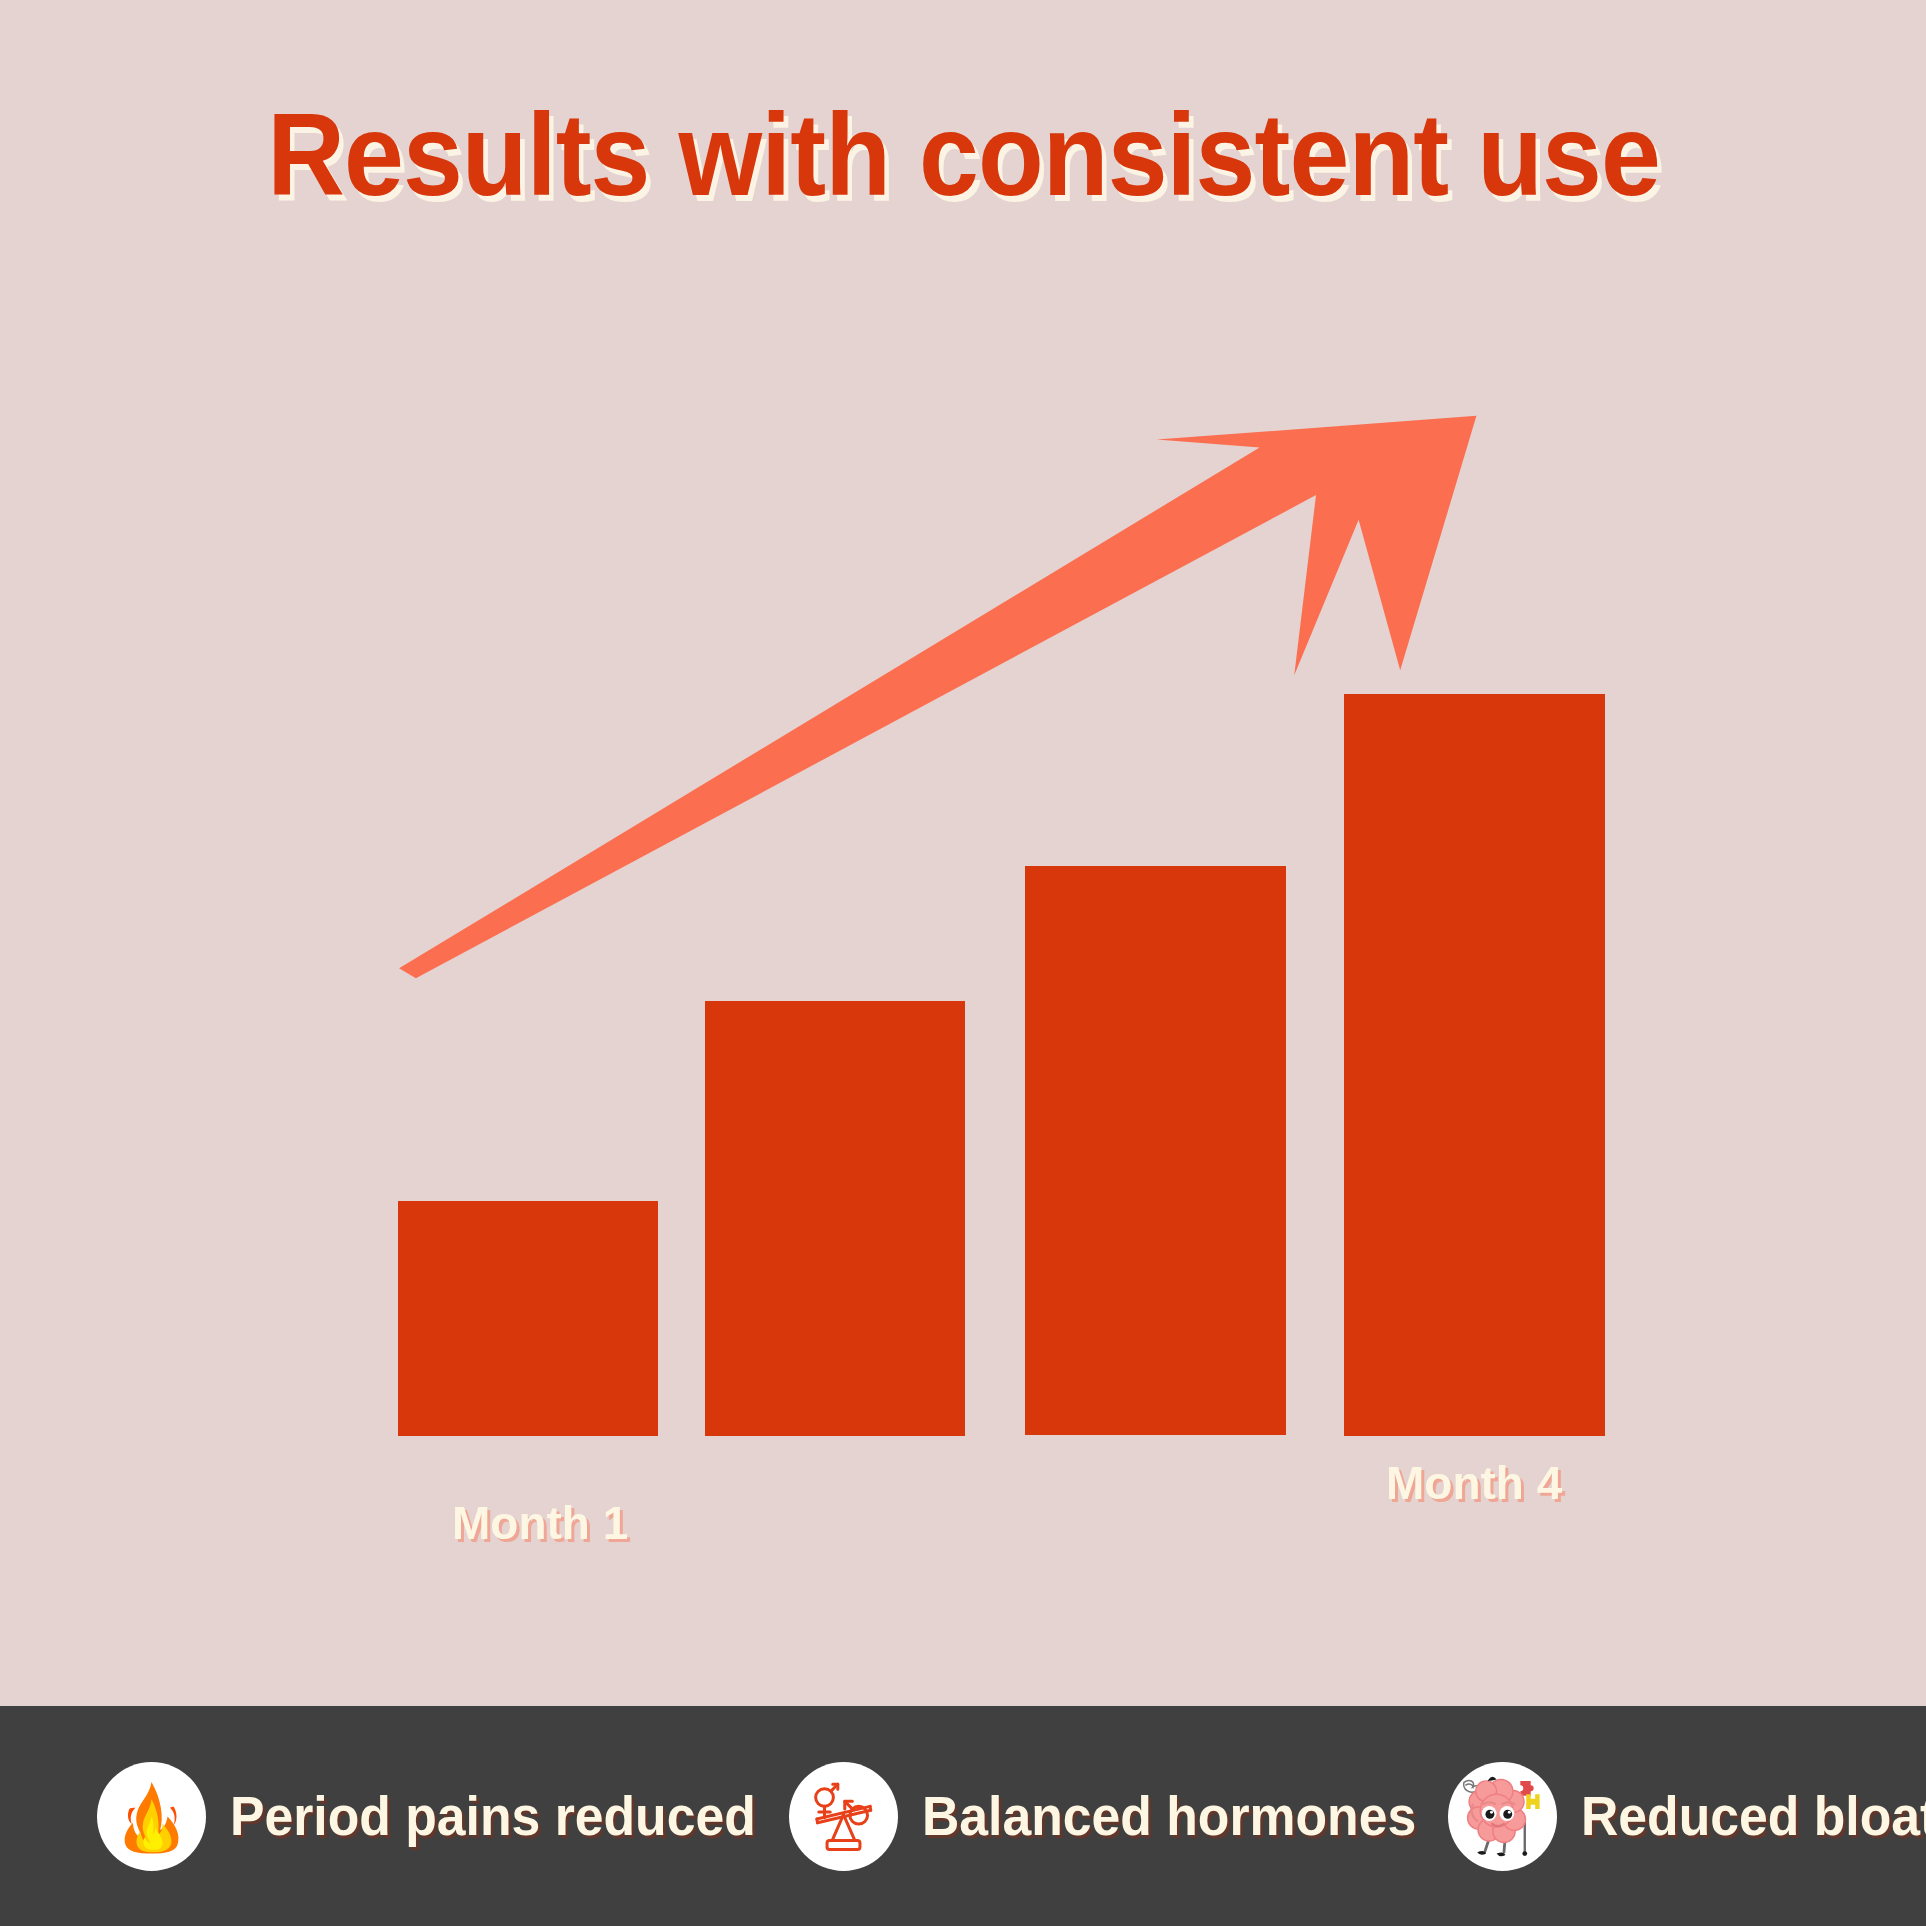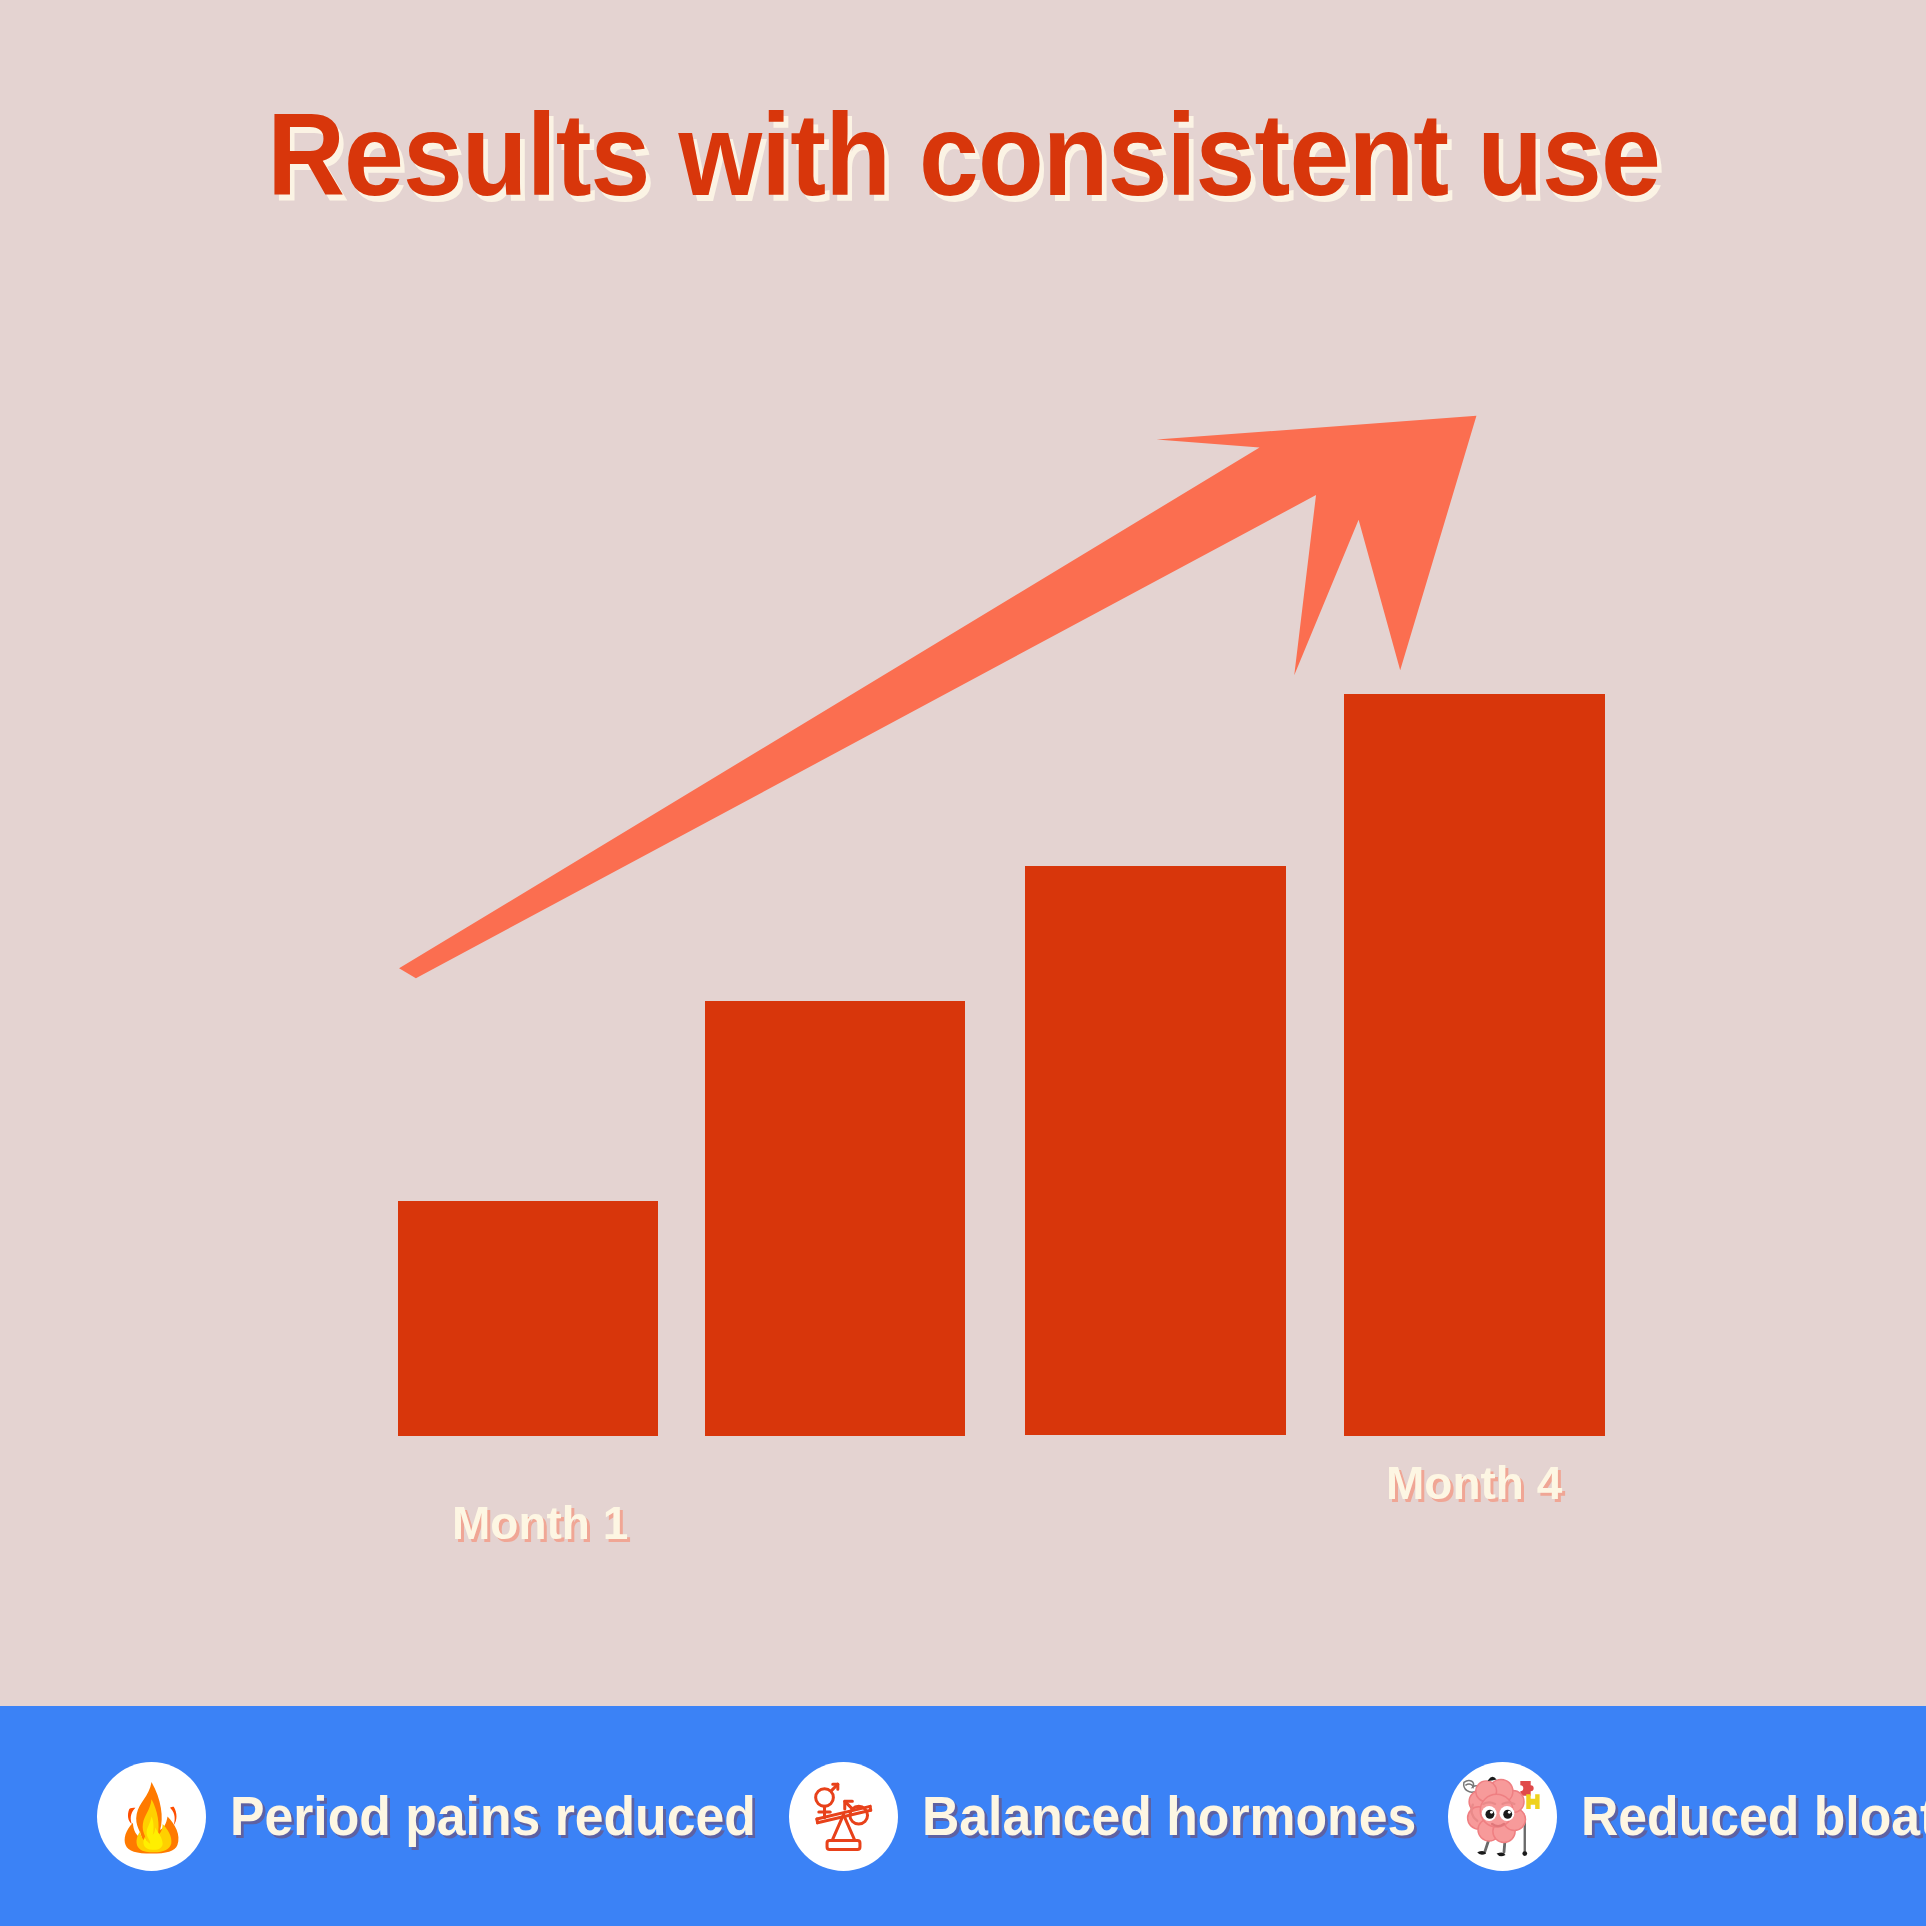"Period pains reduced" #footer { background: #3b82f6 -> #404040 }
